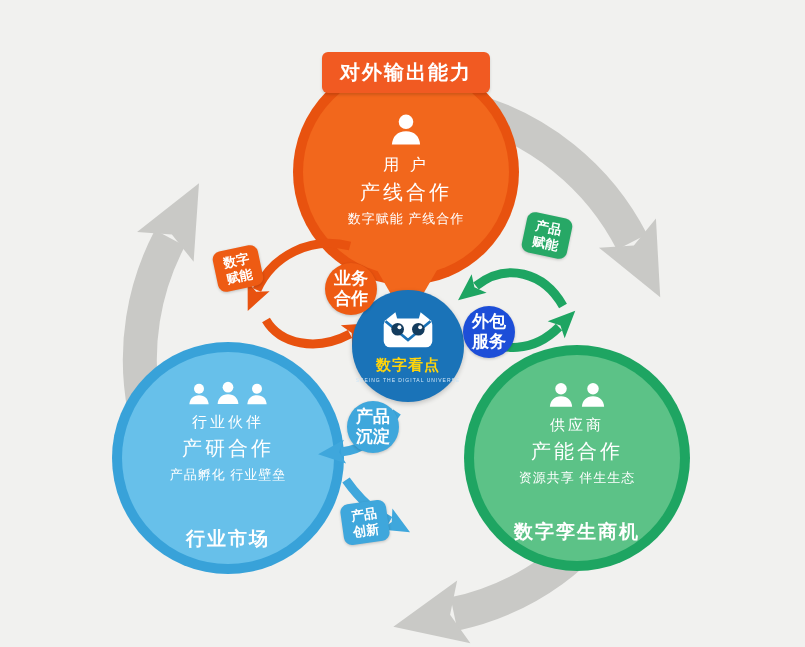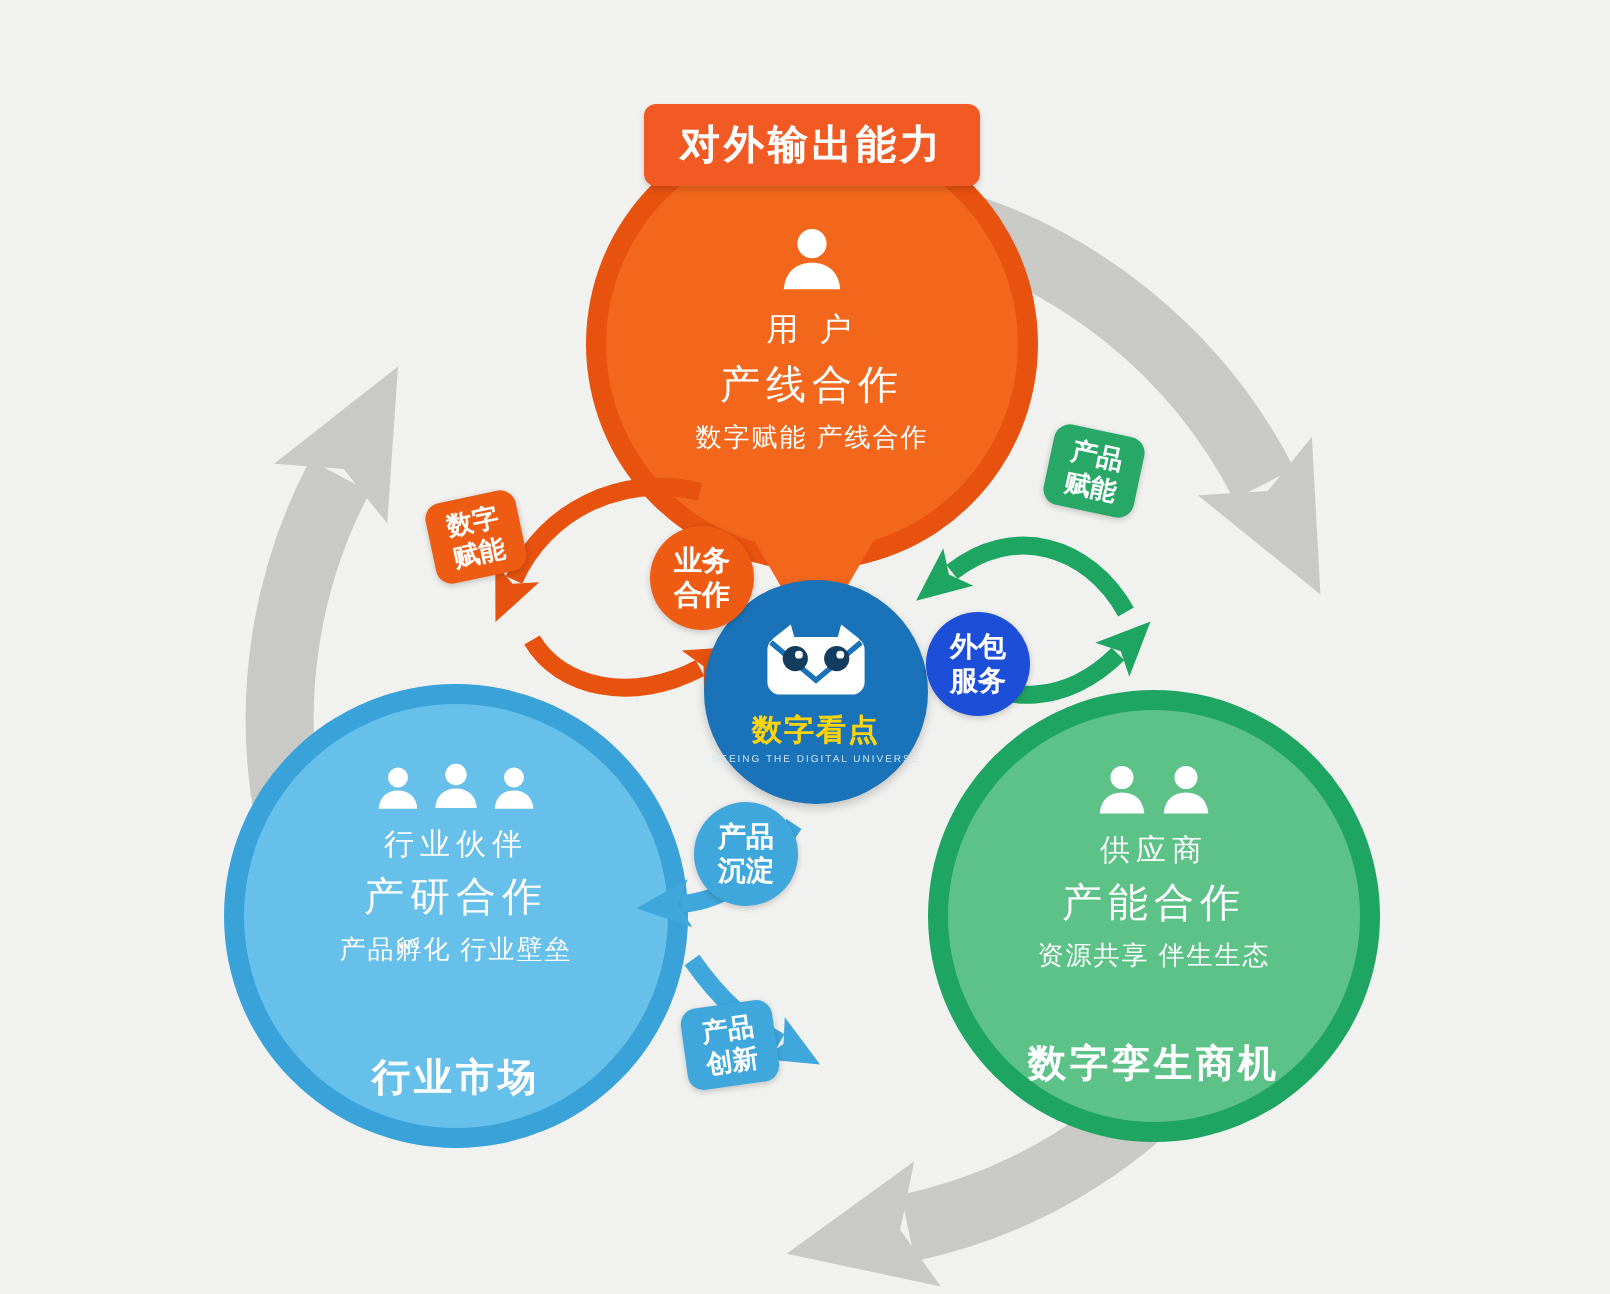"业务" .bubble { font-size: 14px -> 17px }
